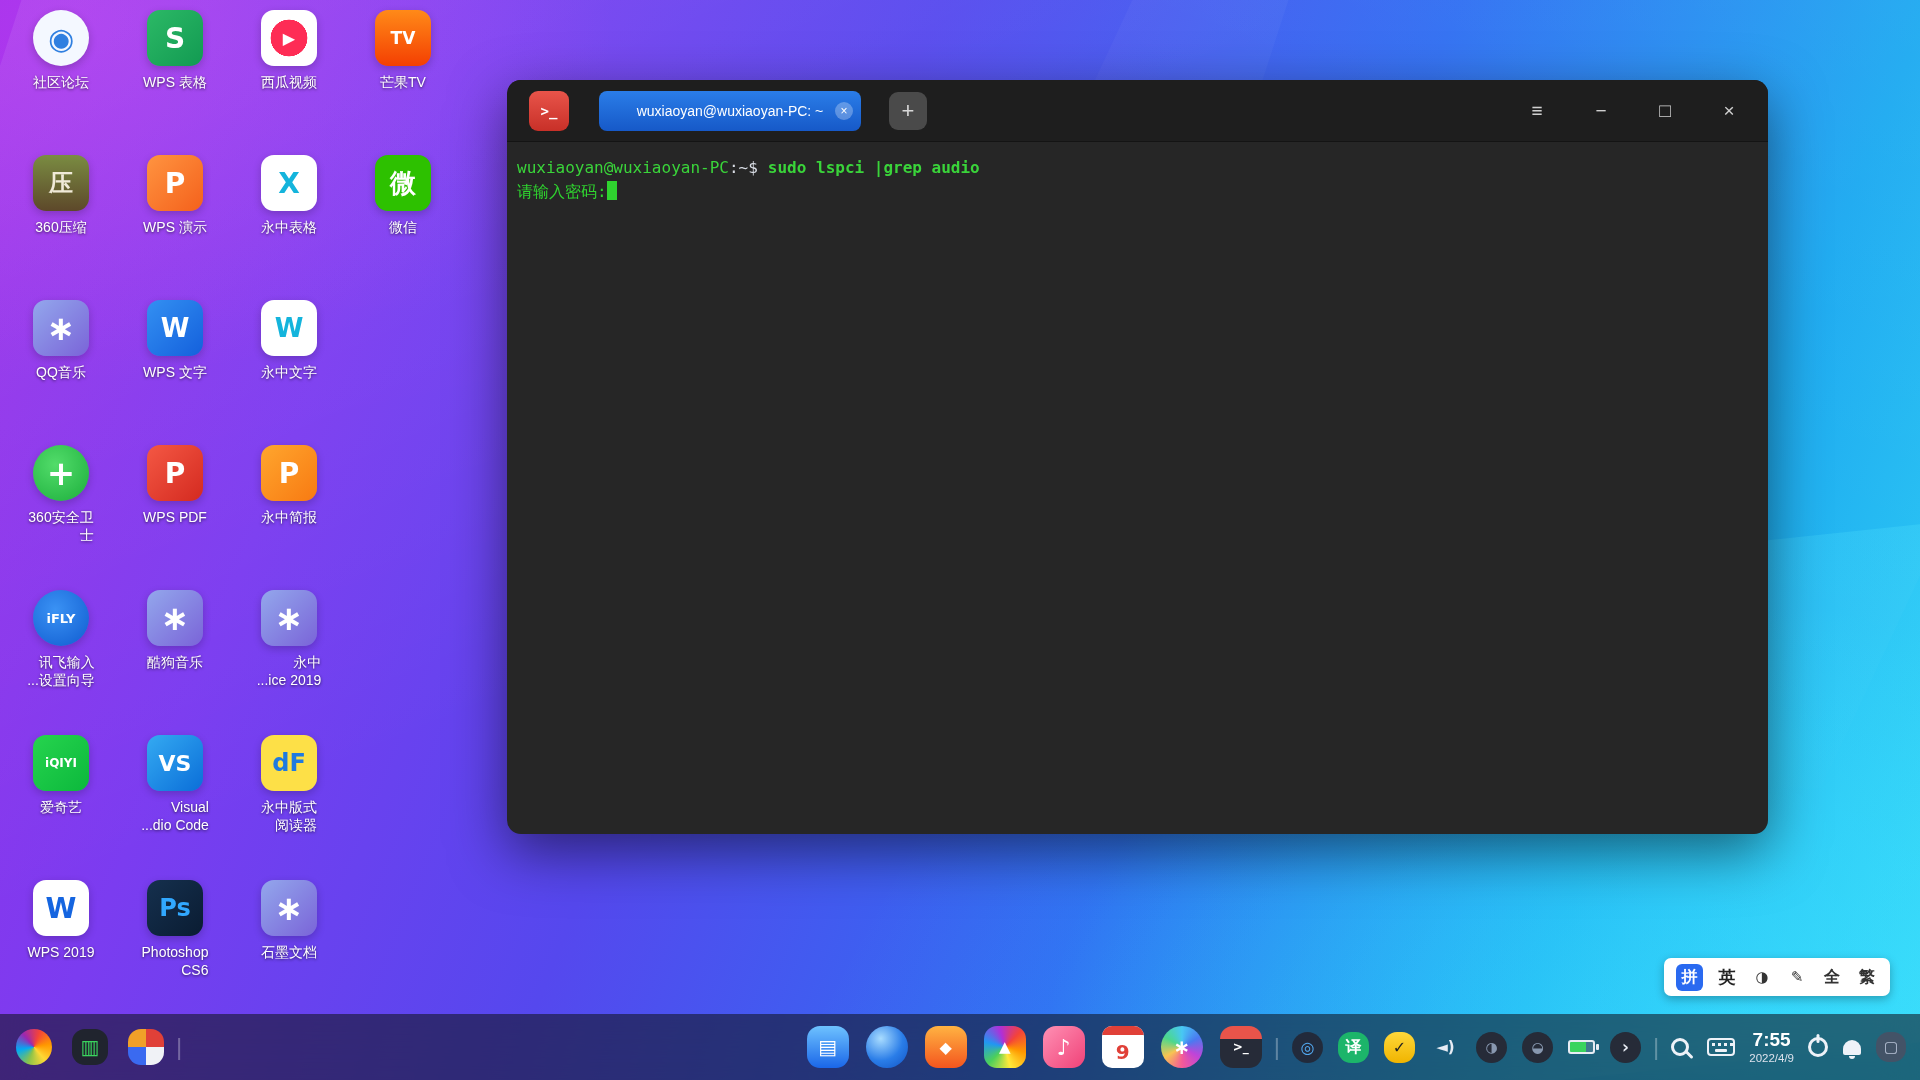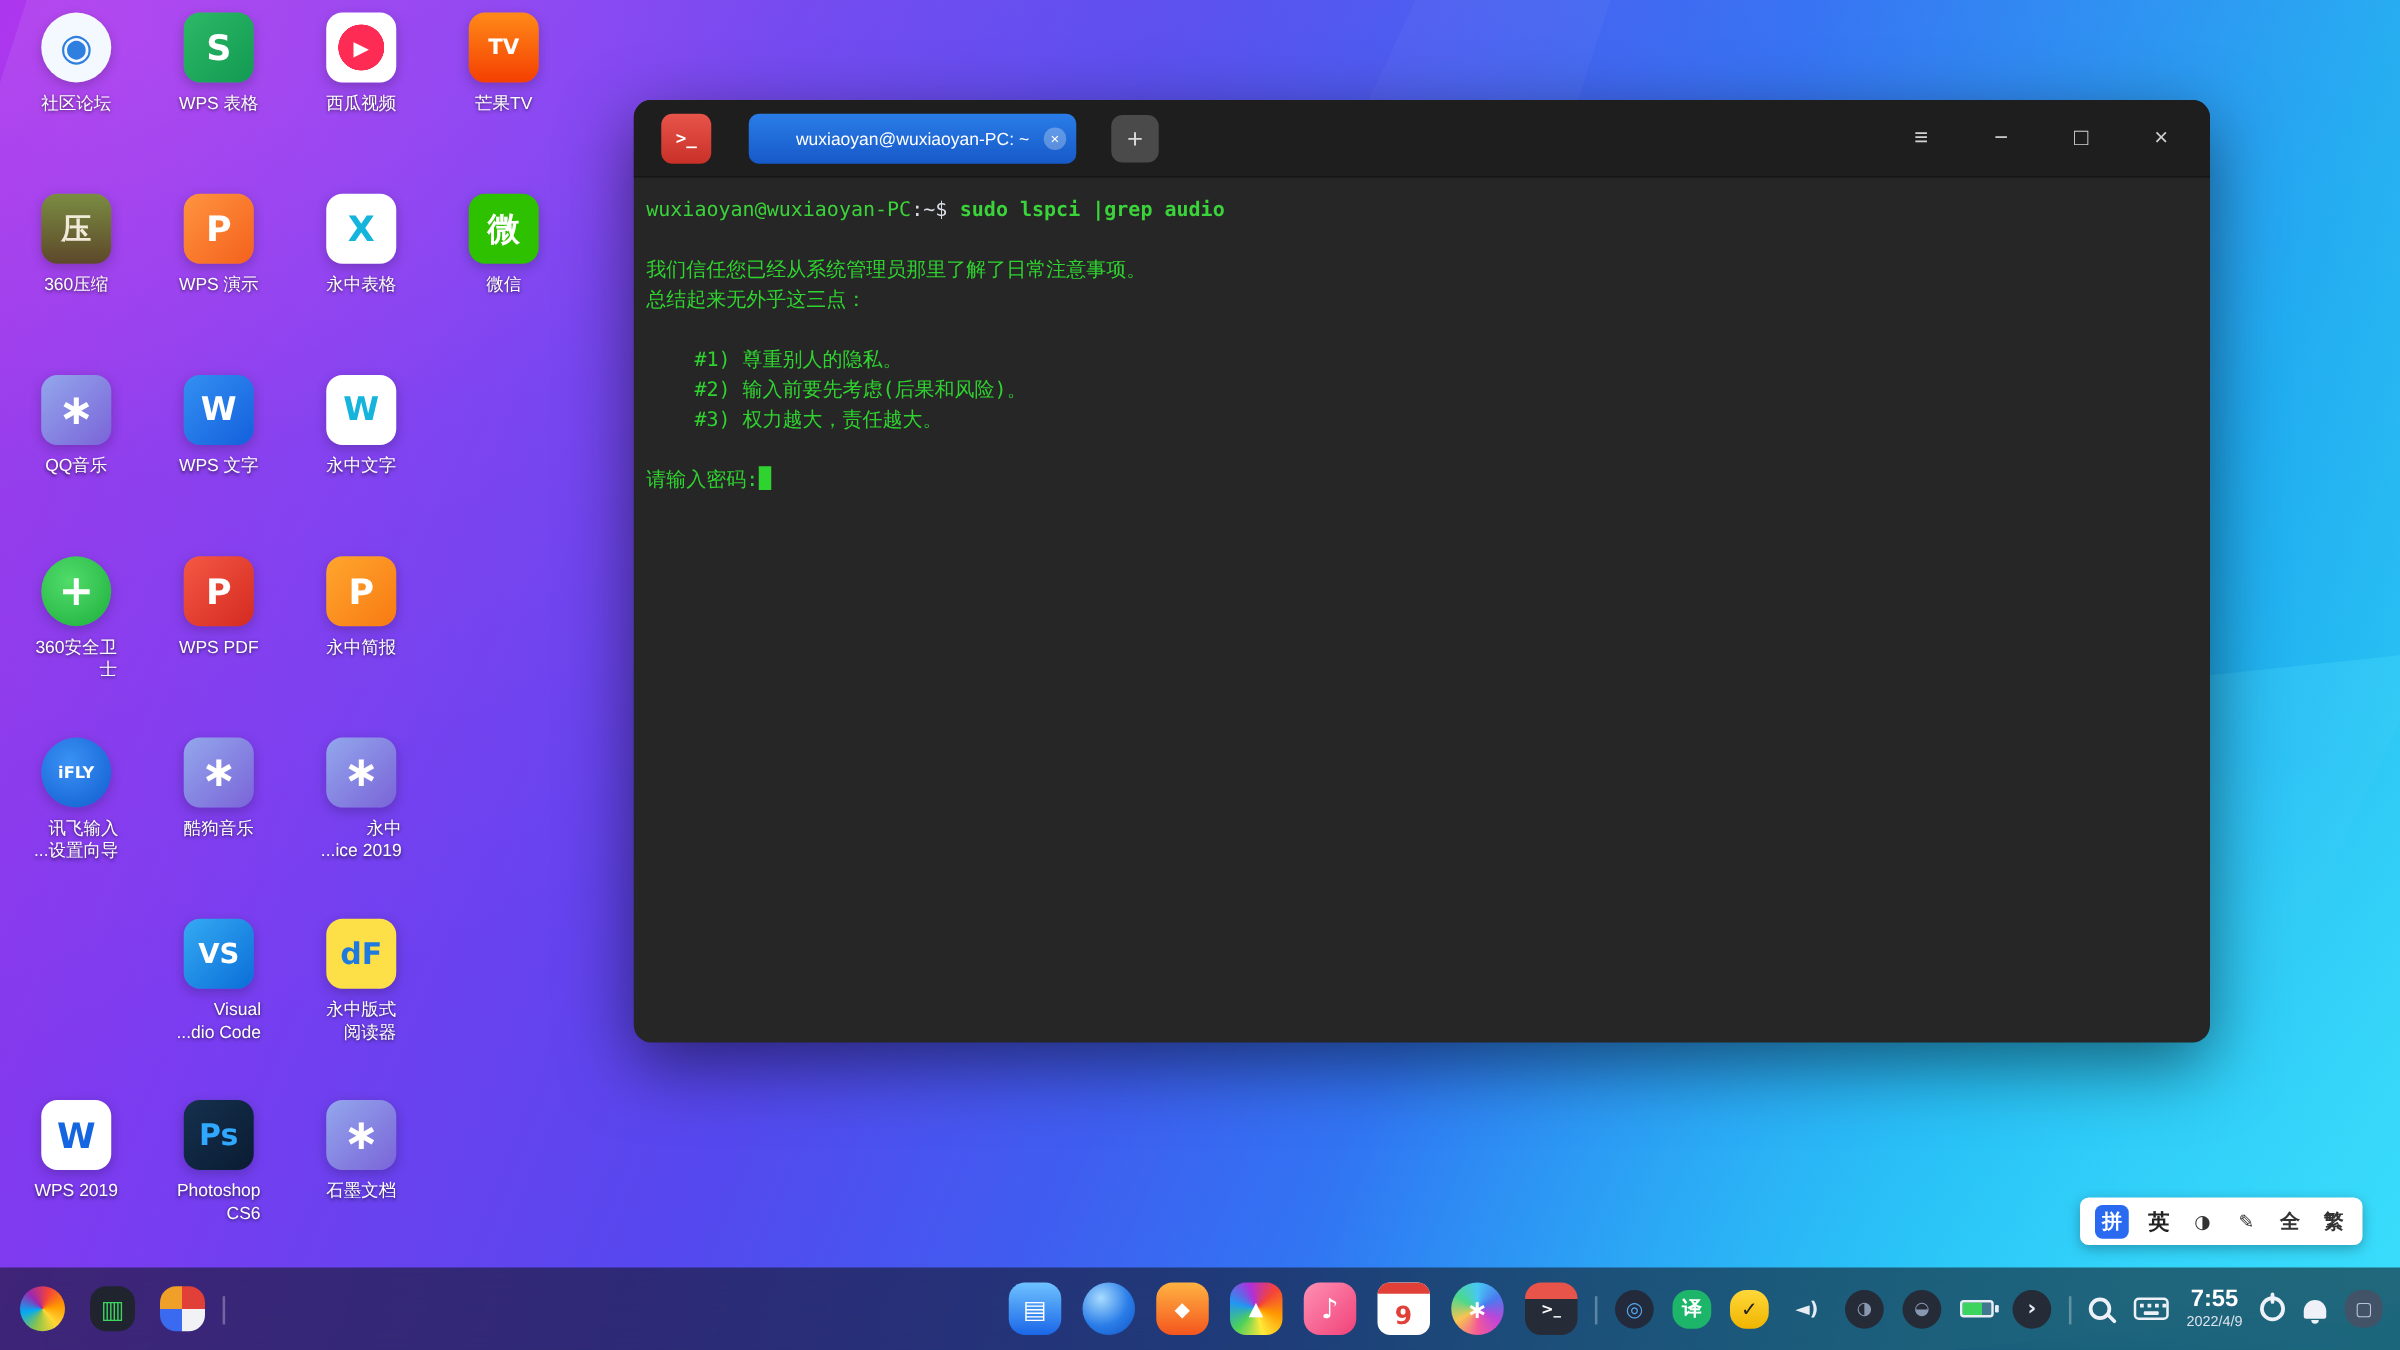"我们信任您已经从系统管理员那里了解了日常注意事项。" div { html: <div> <div></div> <div>我们信任您已经从系统管理员那里了解了日常注意事项。</div> <div>总结起来无外乎这三点：</div> <div></div> <div> #1) 尊重别人的隐私。</div> <div> #2) 输入前要先考虑(后果和风险)。</div> <div> #3) 权力越大，责任越大。</div> <div></div> </div> -> none }
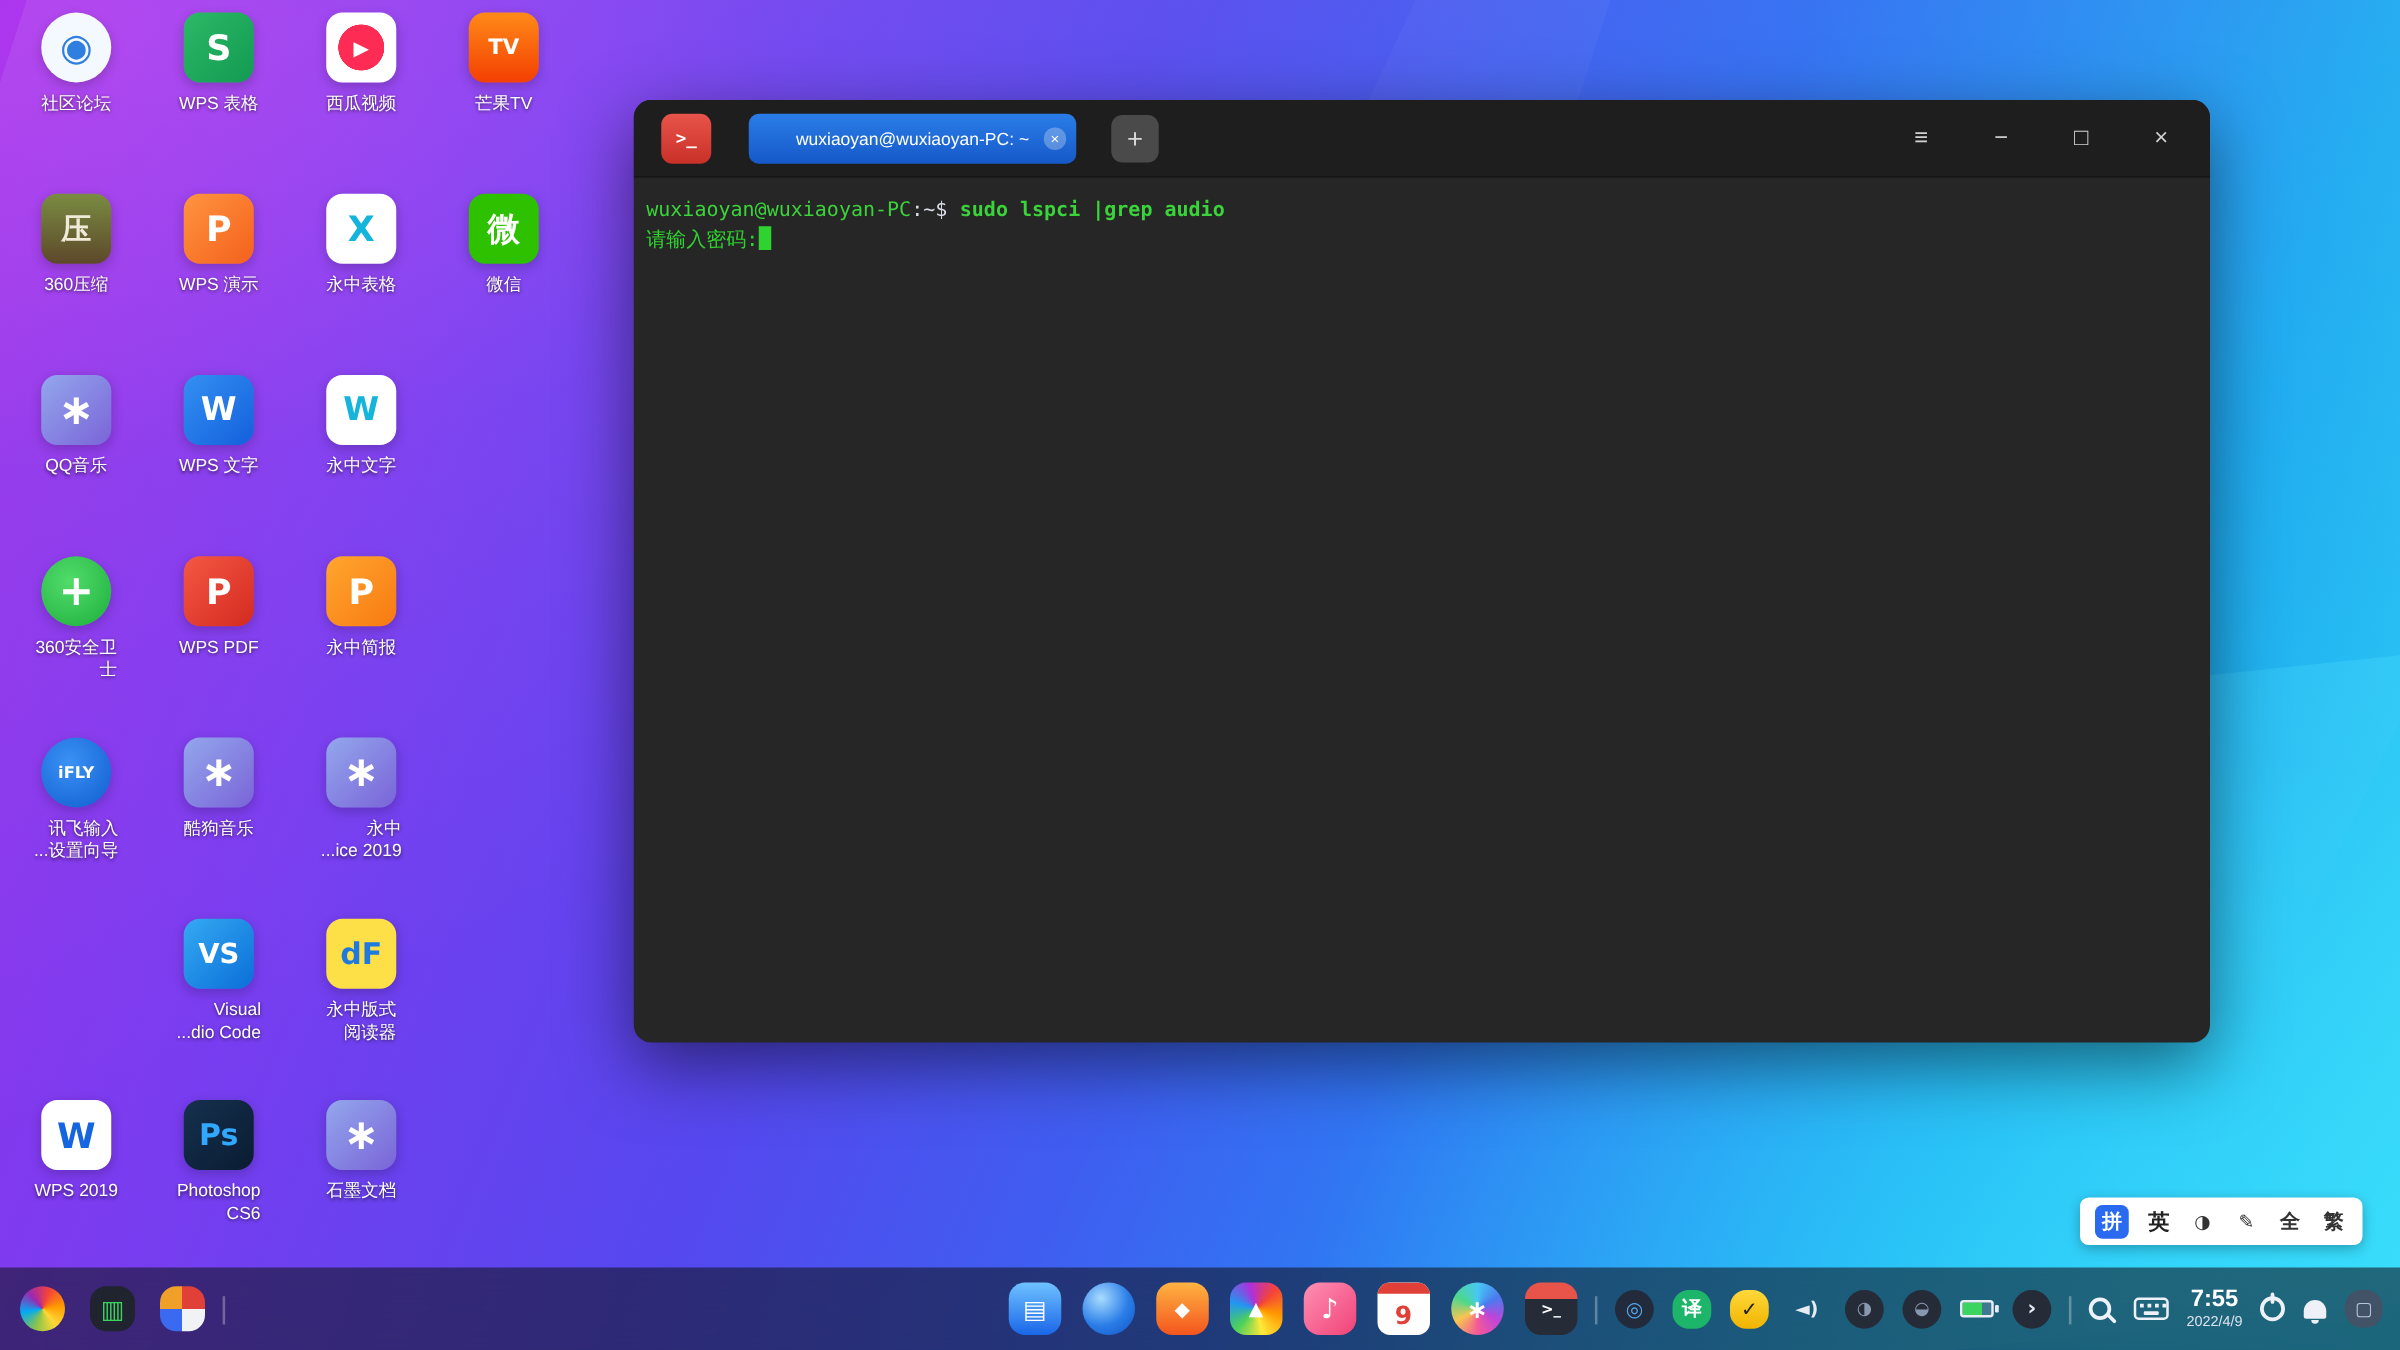"iQIYI" div.desk-icon { html: none -> <div> <div>iQIYI</div> <div>爱奇艺</div> </div> }
